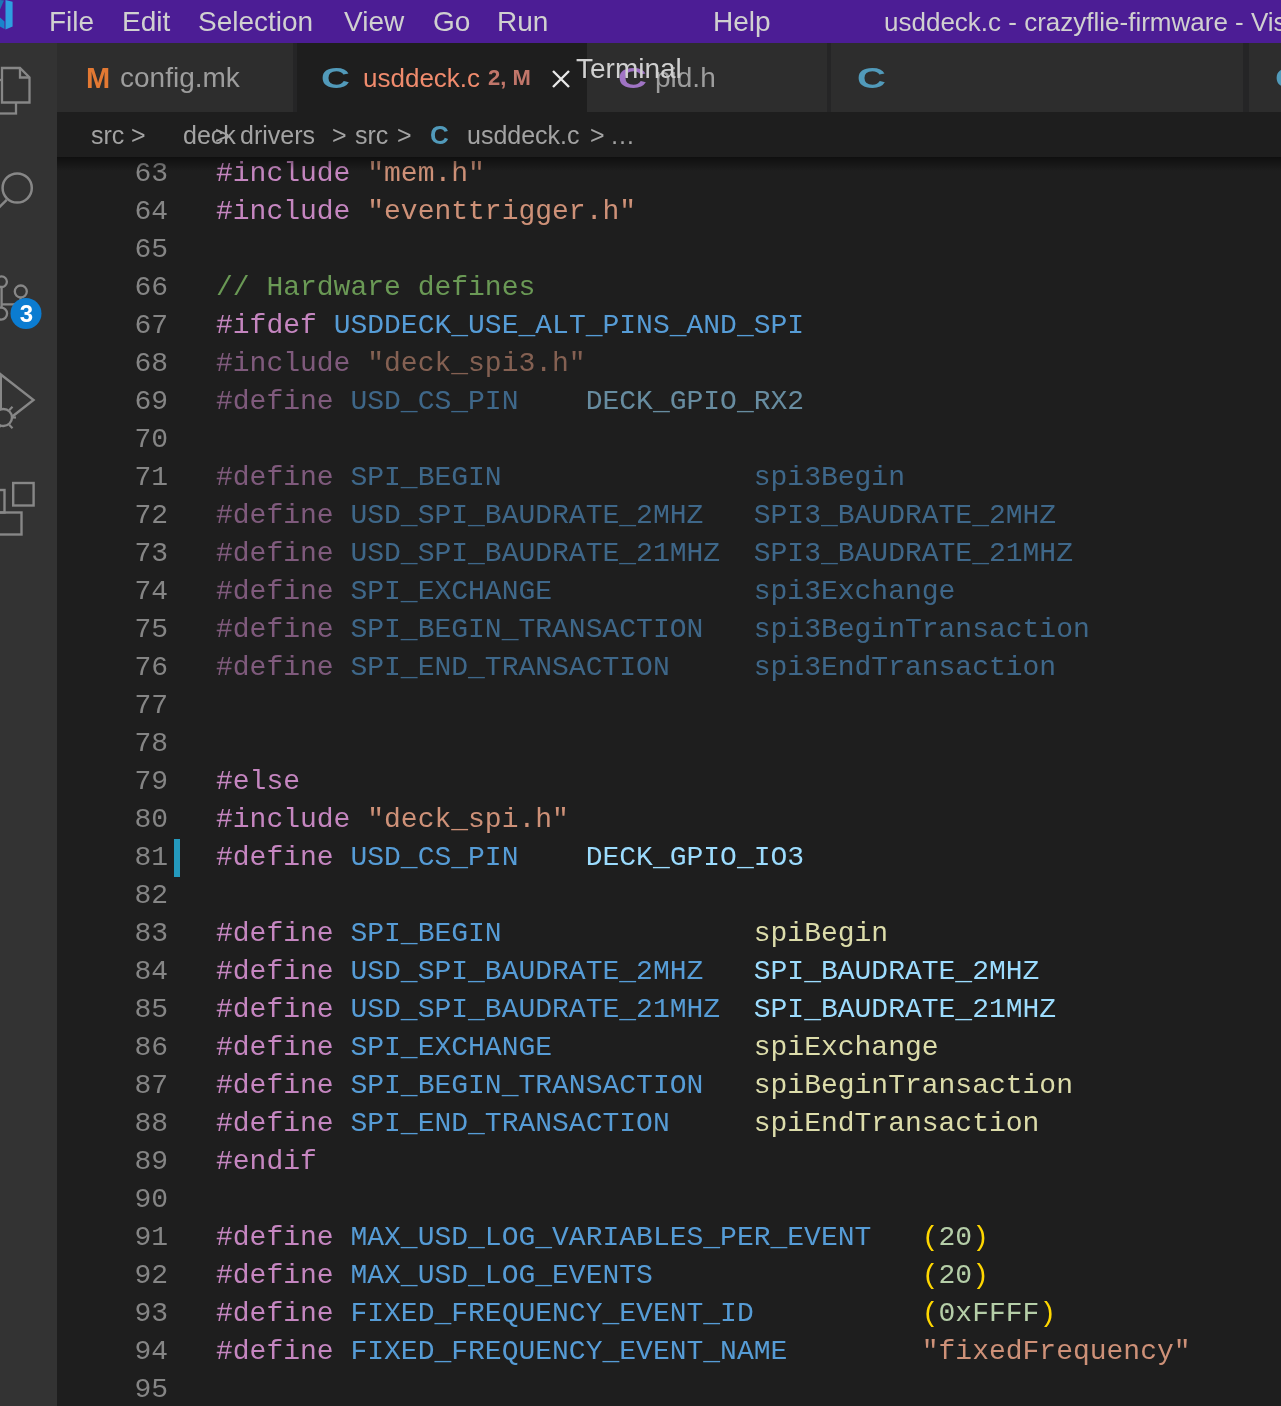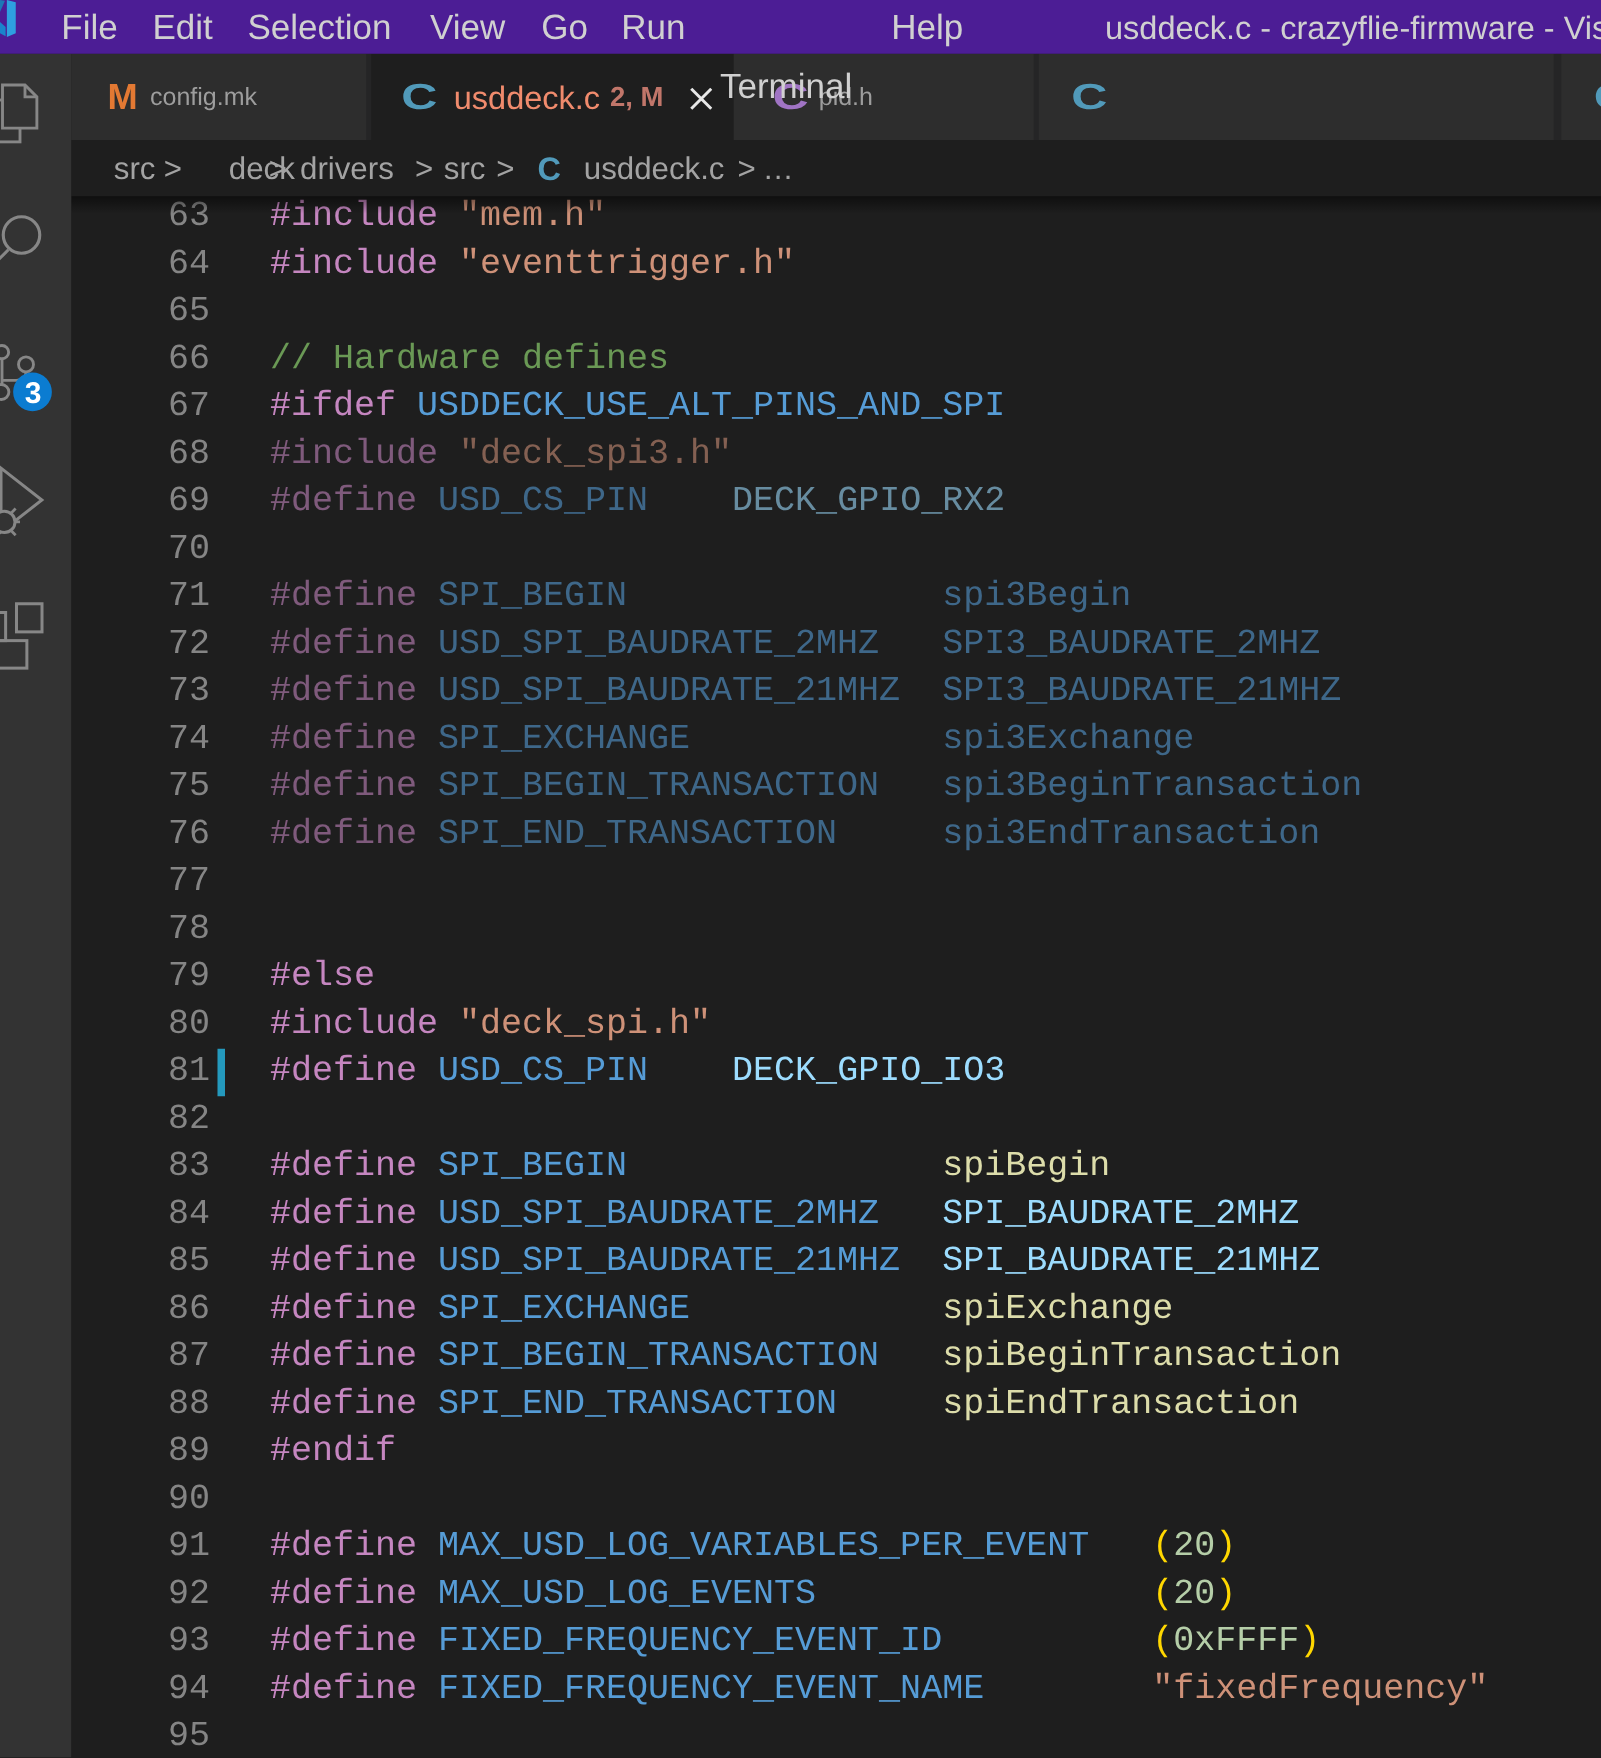"config.mk" .tab .tlabel { font-size: 20px -> 28px }
